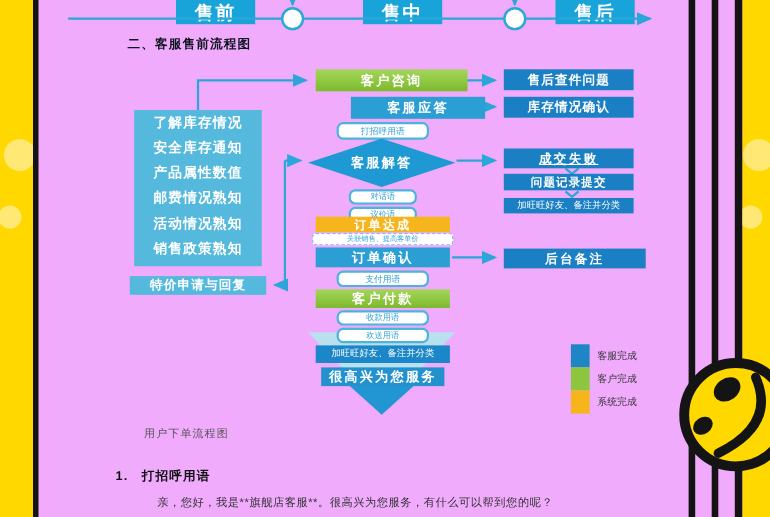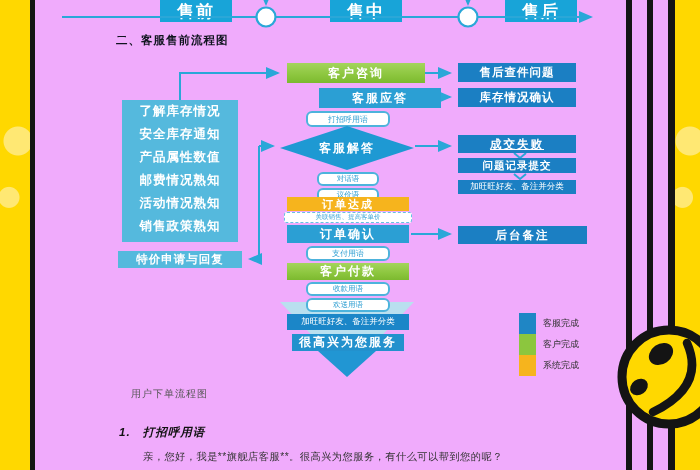"1. 打招呼用语" div.abs { font-style: italic -> none; left: 119px -> 105px }
